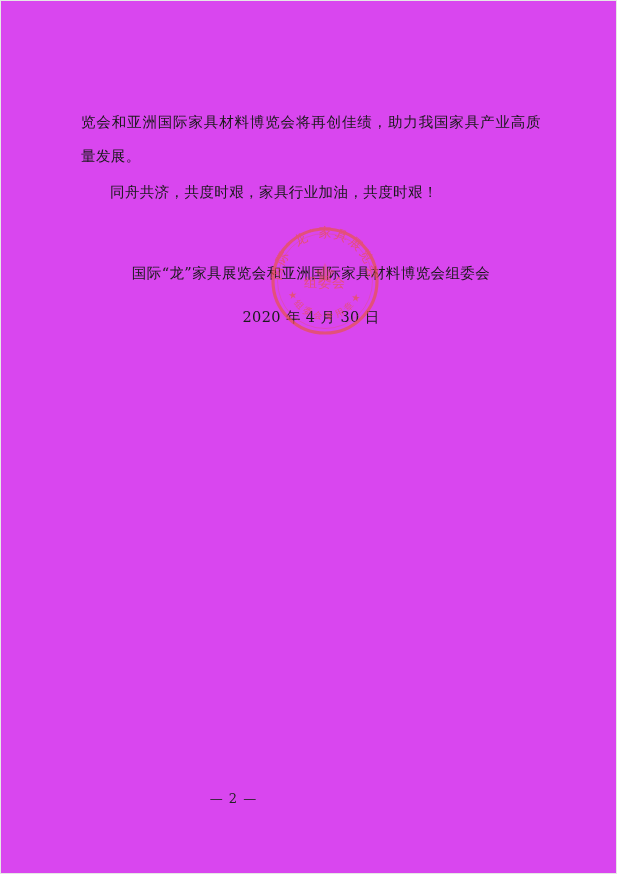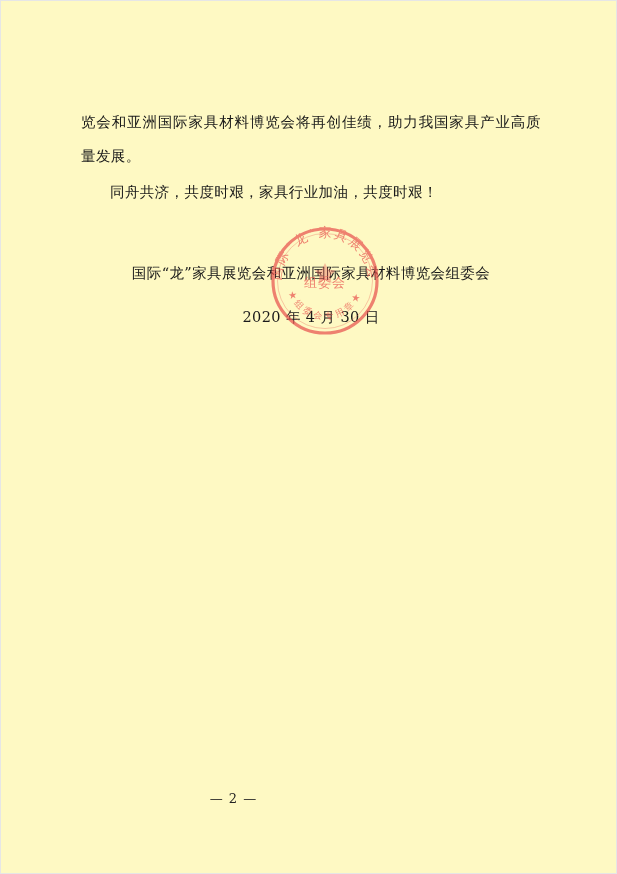"览会和亚洲国际家具材料博览会将再创佳绩，助力我国家具产业高质量发展。" .page { background: #fef9c3 -> #d946ef }
